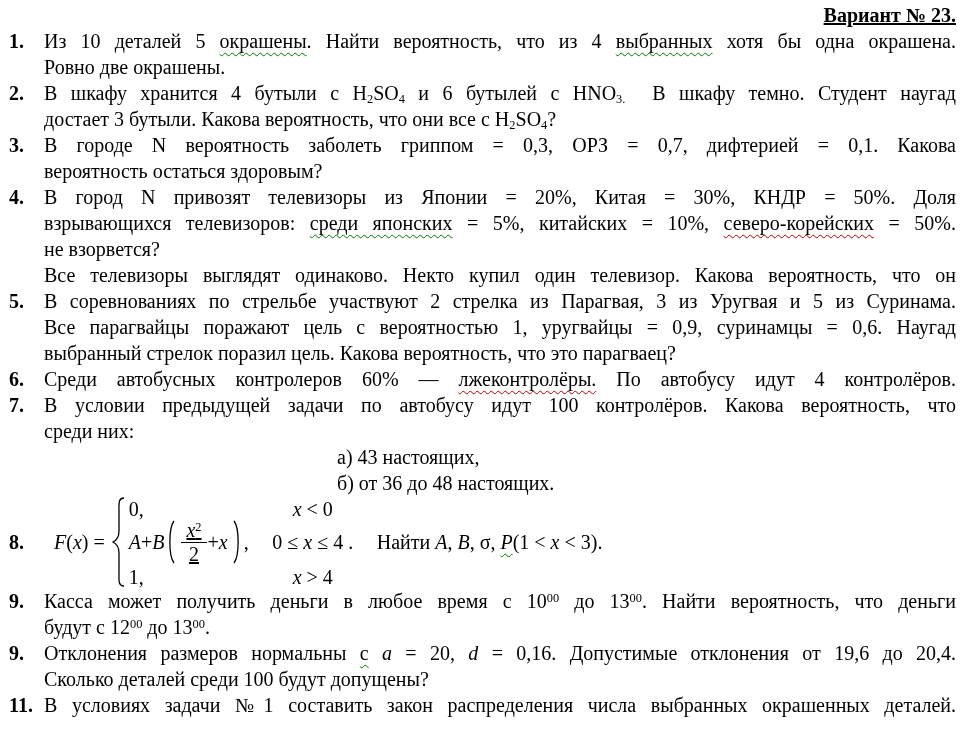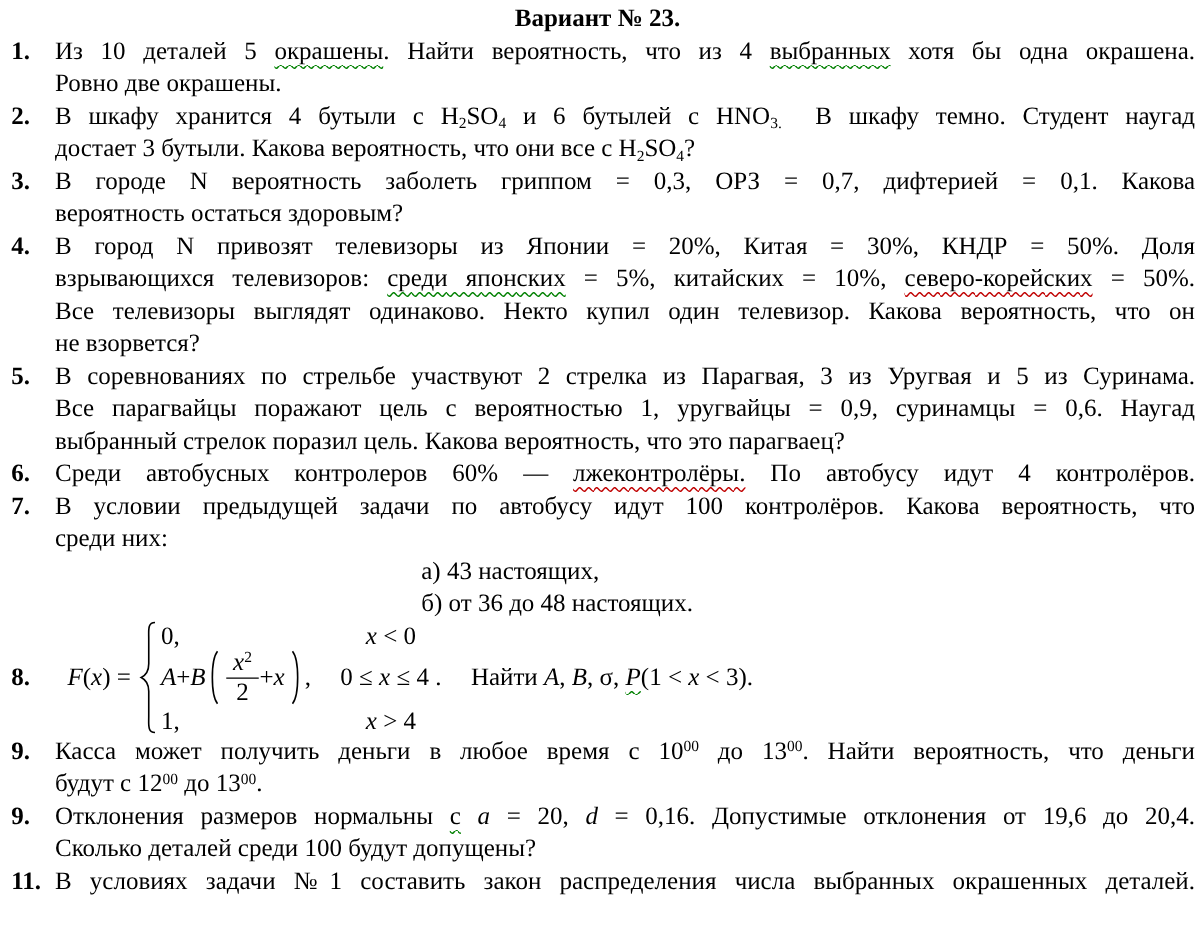"Вариант № 23." .title { text-align: center -> right; text-decoration: none -> underline }
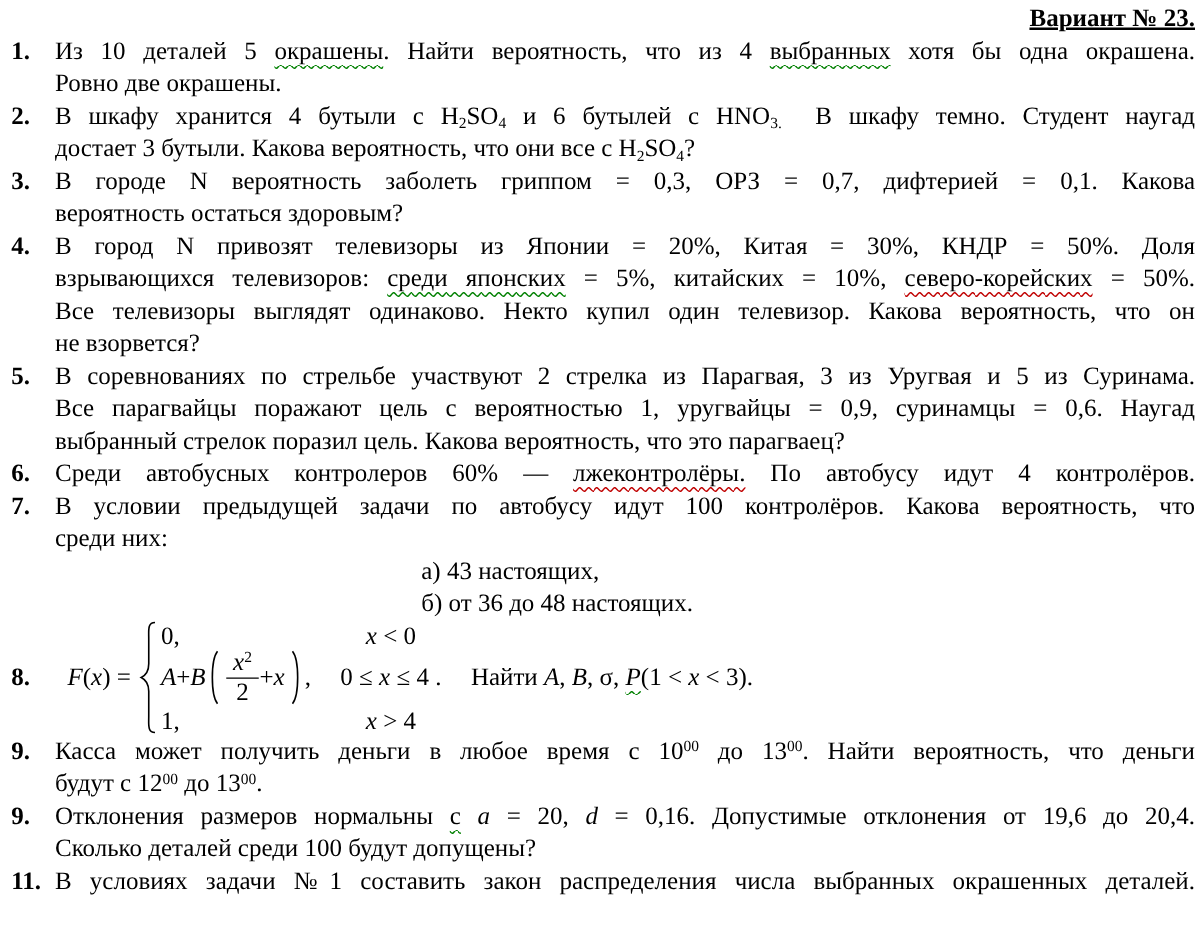"Все телевизоры выглядят одинаково. Некто" div.line { order: before "не взорвется?" -> after "не взорвется?" }
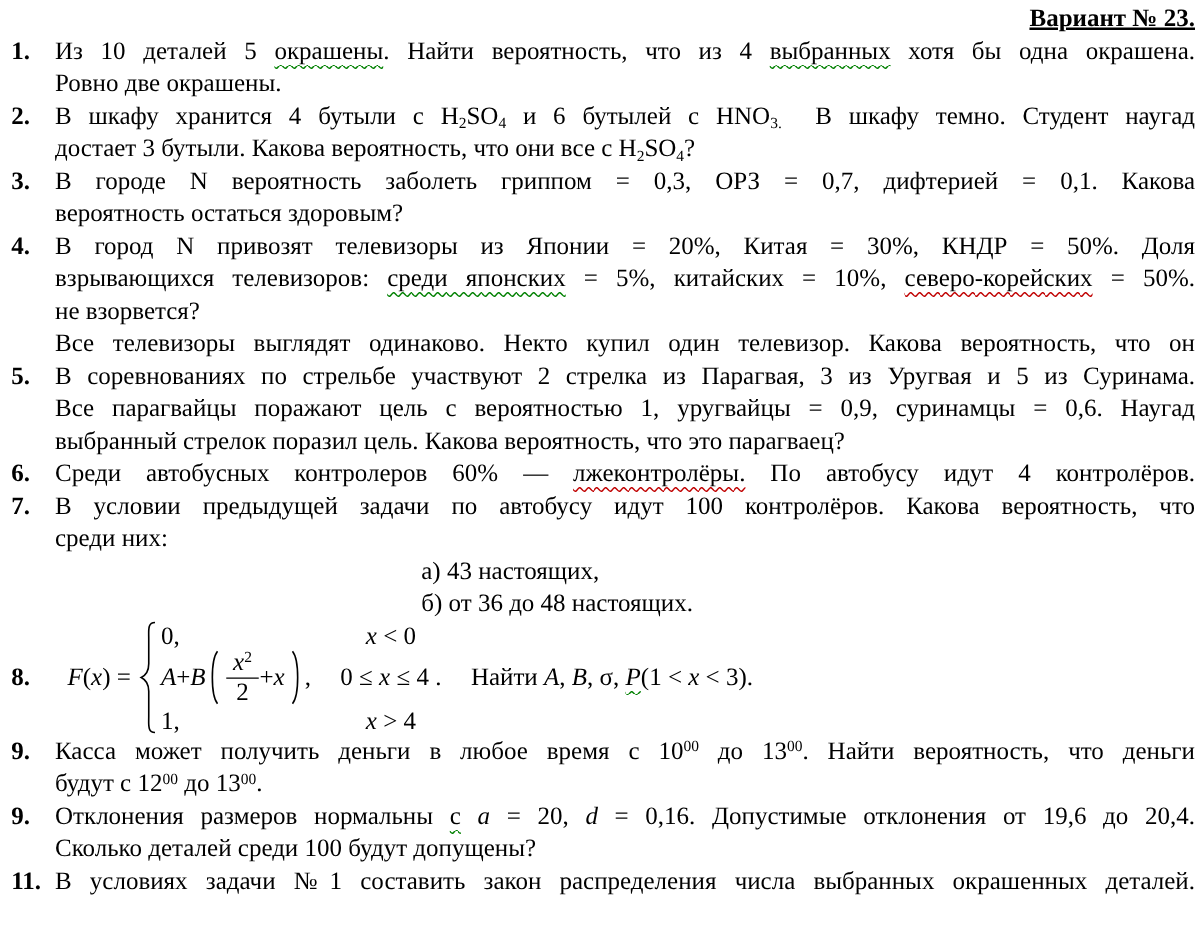"x2" .frac { text-decoration: none -> underline }
